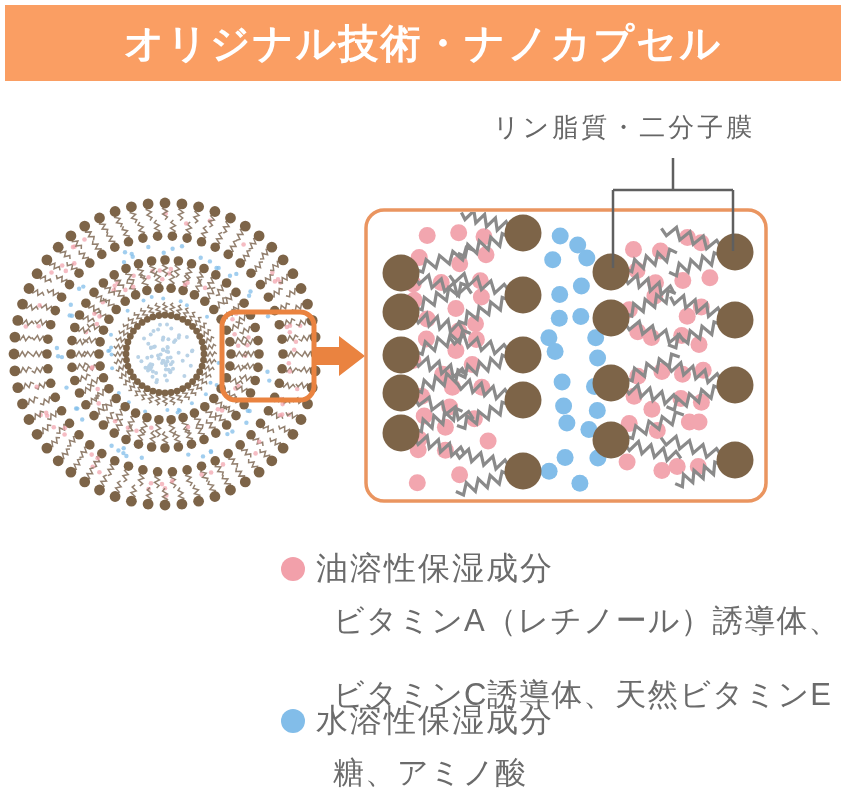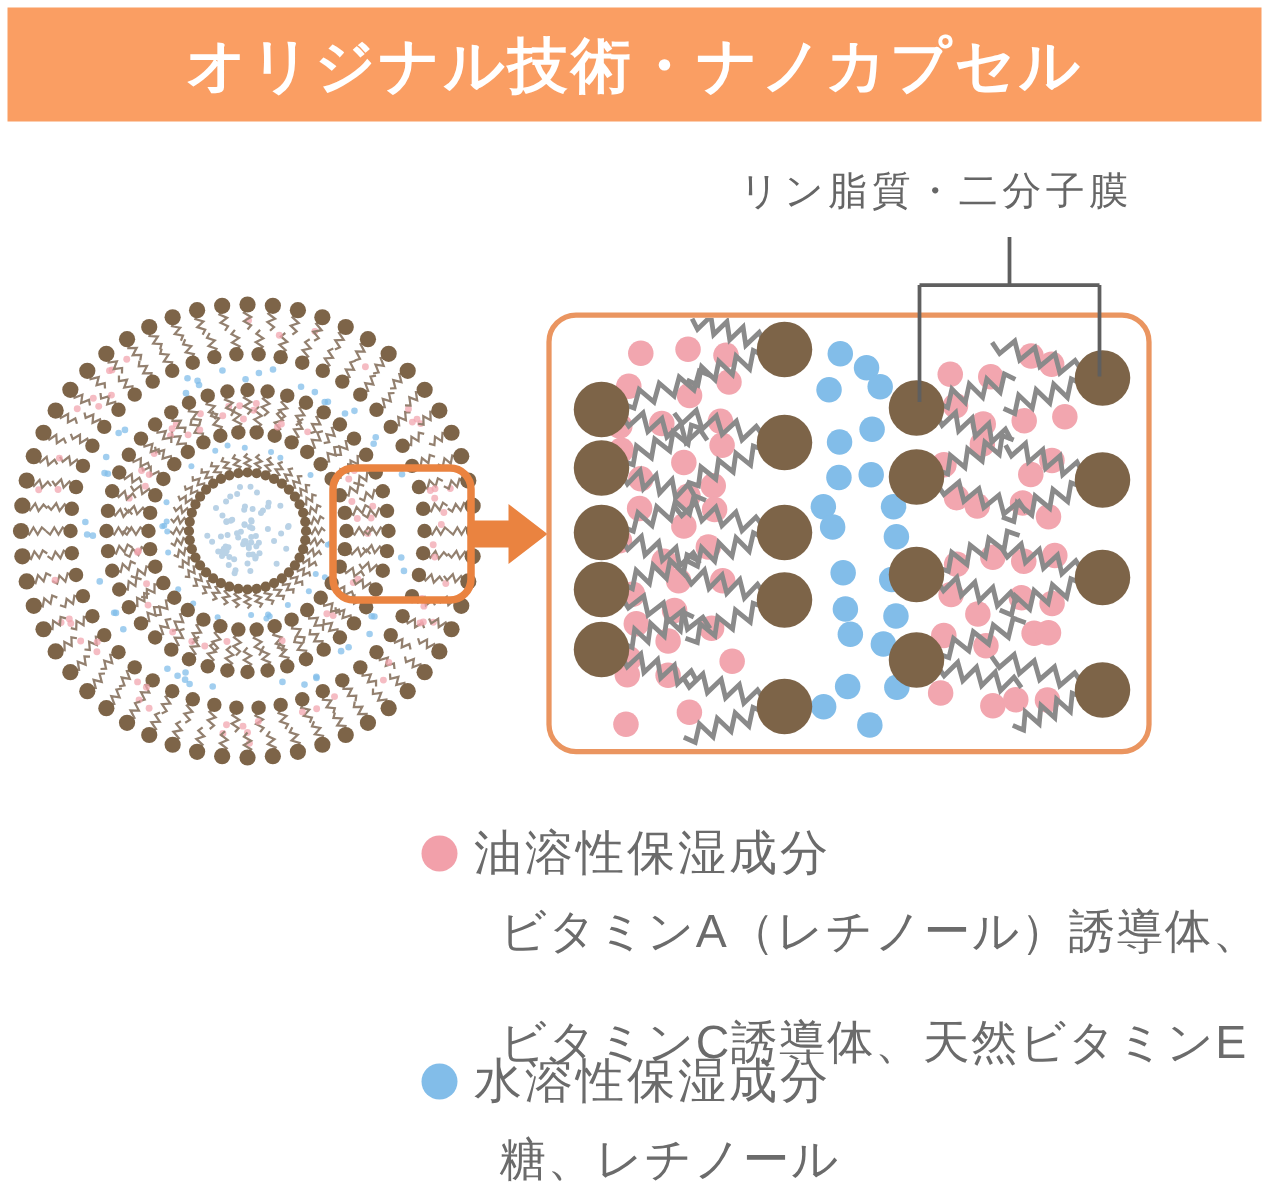"糖、レチノール" div.legend-sub { text: レチノール -> アミノ酸 }
